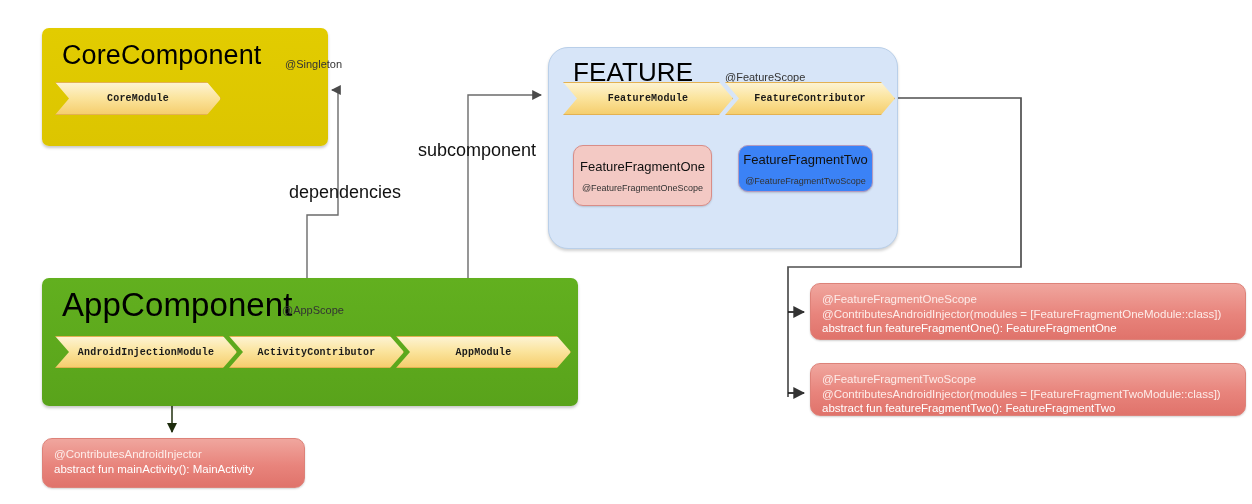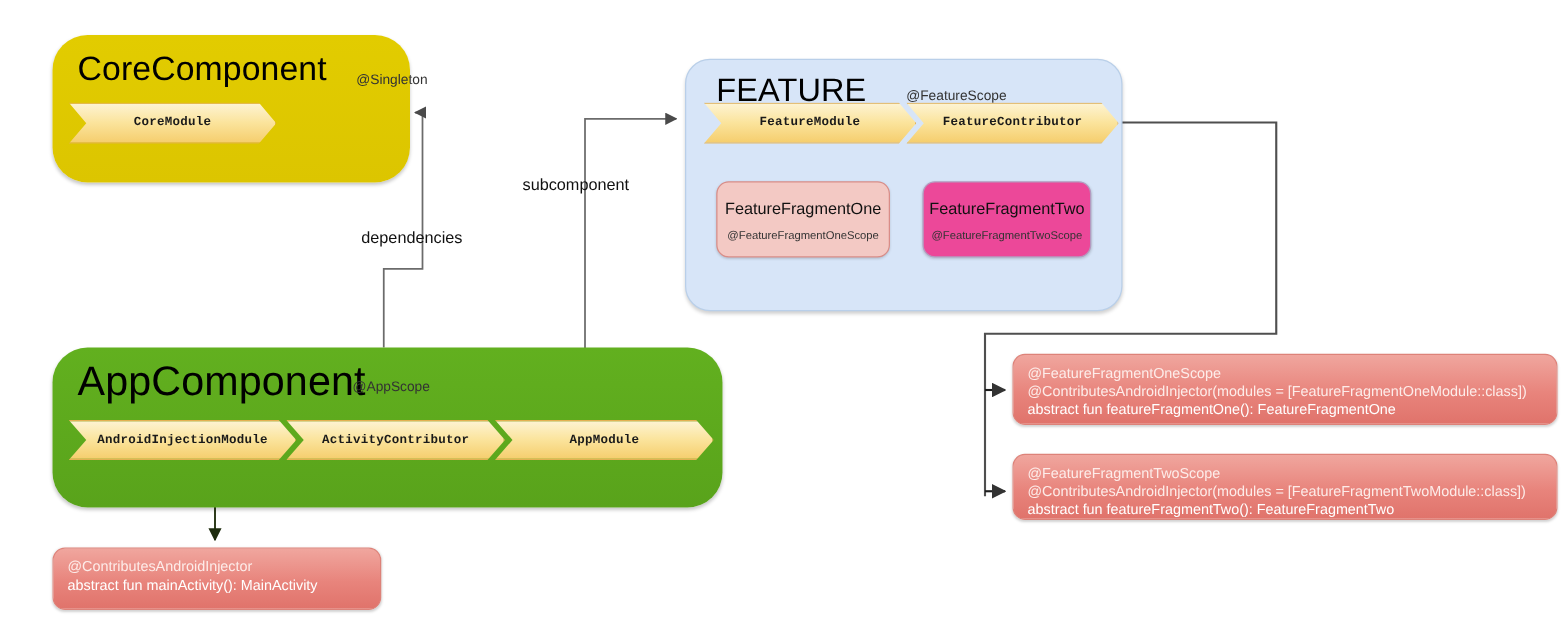"CoreComponent" .component { border-radius: 28px -> 7px }
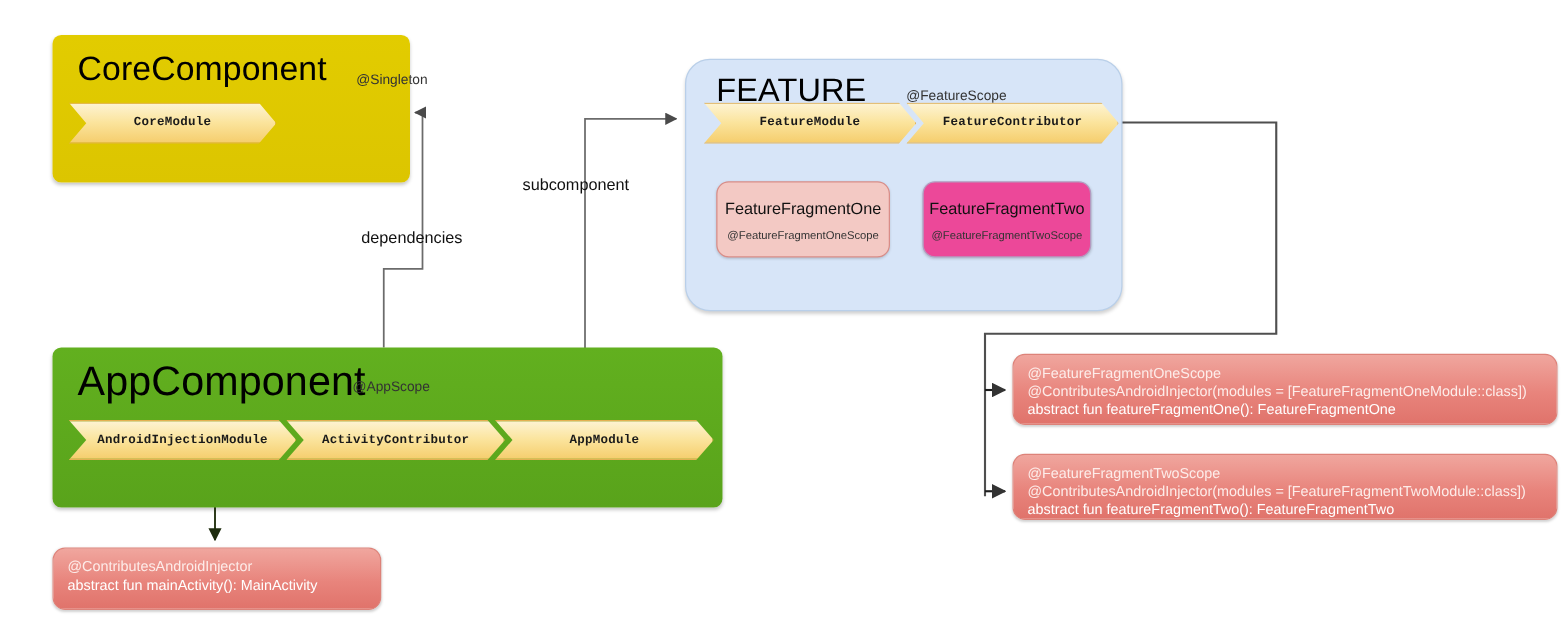"subcomponent" .edge-label { font-size: 13px -> 18px }
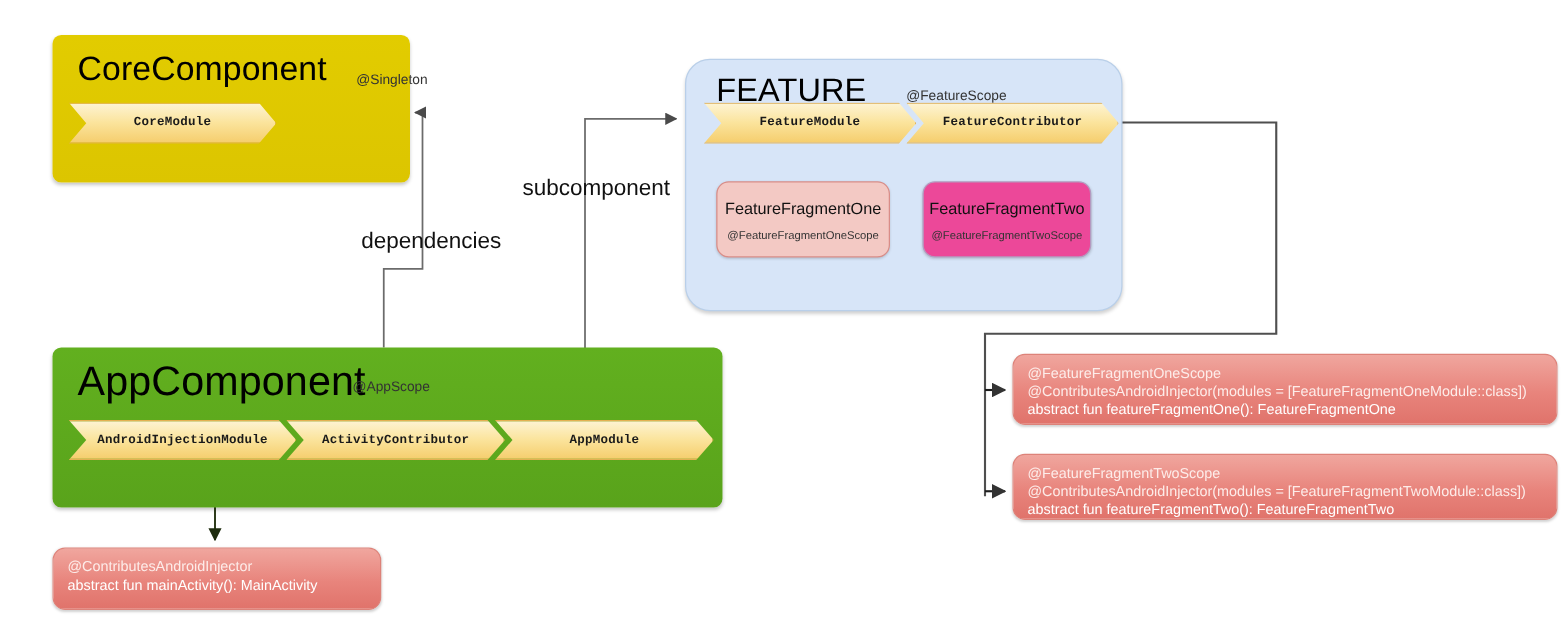"FeatureFragmentTwo" #fragment-two { background: #ec4899 -> #3b82f6; height: 61px -> 47px }
